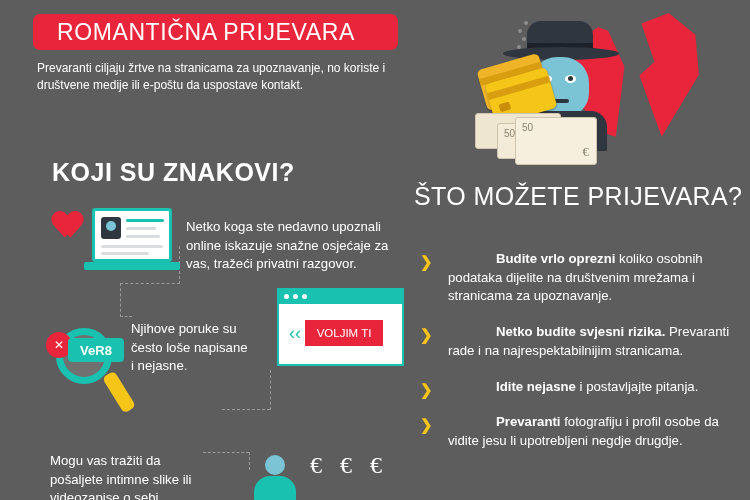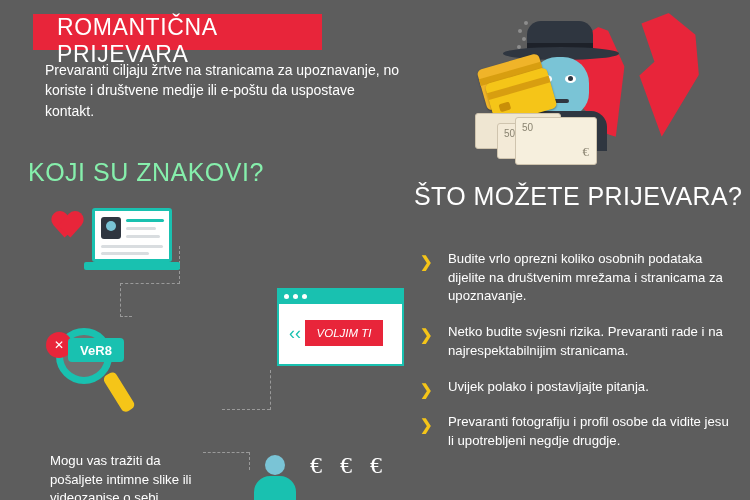"ROMANTIČNA PRIJEVARA" .title-banner { align-items: flex-start -> center; border-radius: none -> 7px; width: 289px -> 365px }
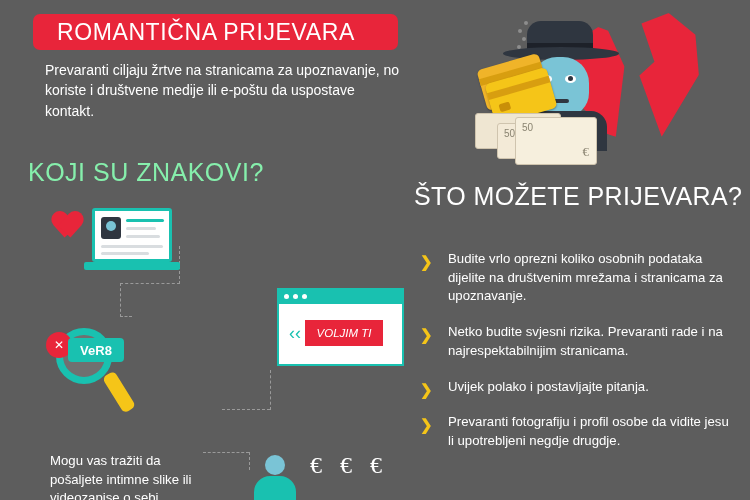"Prevaranti ciljaju žrtve na stranicama" .intro { font-size: 14px -> 12px; left: 45px -> 37px }
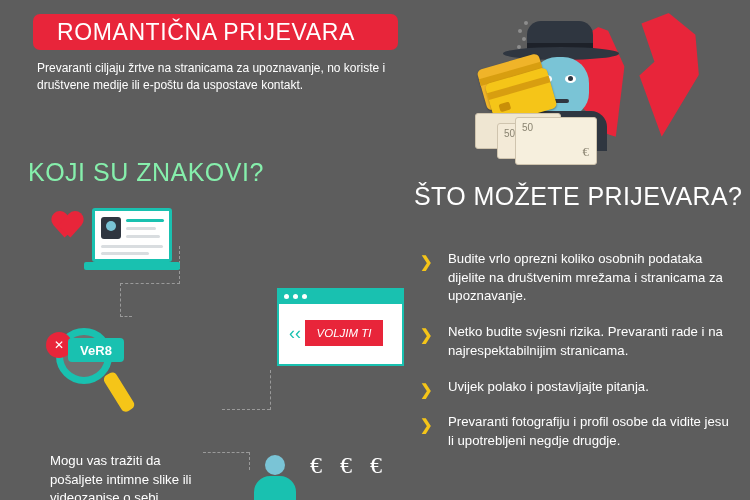"KOJI SU ZNAKOVI?" .signs-head { color: #86efac -> #ffffff; font-weight: none -> bold; left: 28px -> 52px }
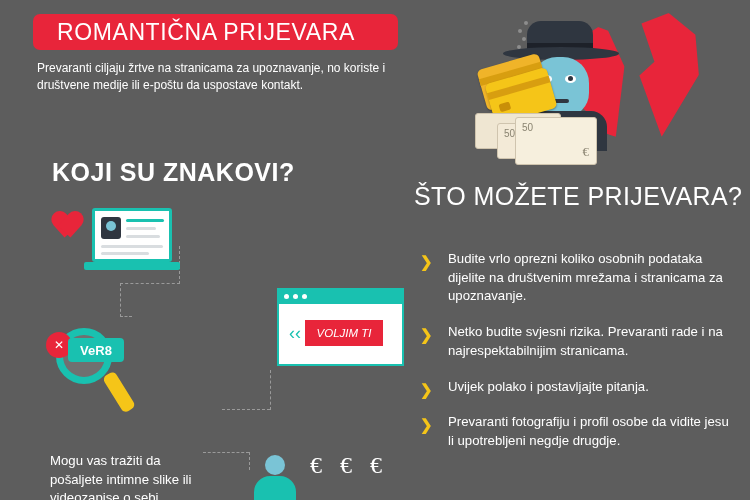"Netko koga ste nedavno upoznali" div.callout { html: none -> <div>Netko koga ste nedavno upoznali online iskazuje snažne osjećaje za vas, tražeći privatni razgovor.</div> }
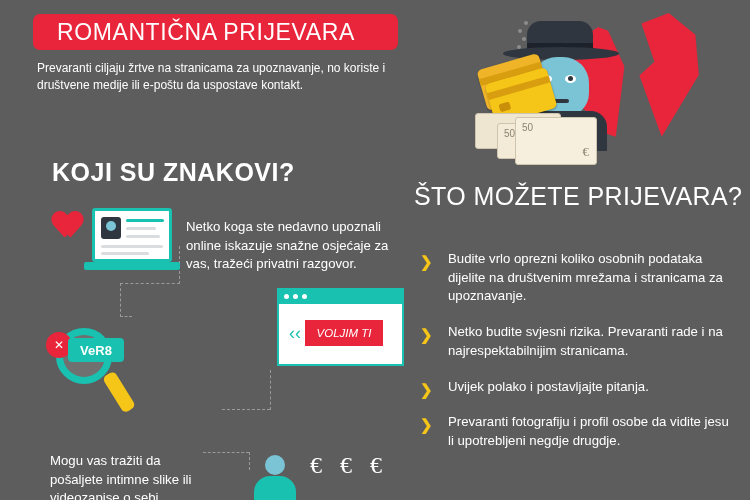"Budite vrlo oprezni" .bullet b { font-weight: normal -> bold; margin-left: none -> 48px }
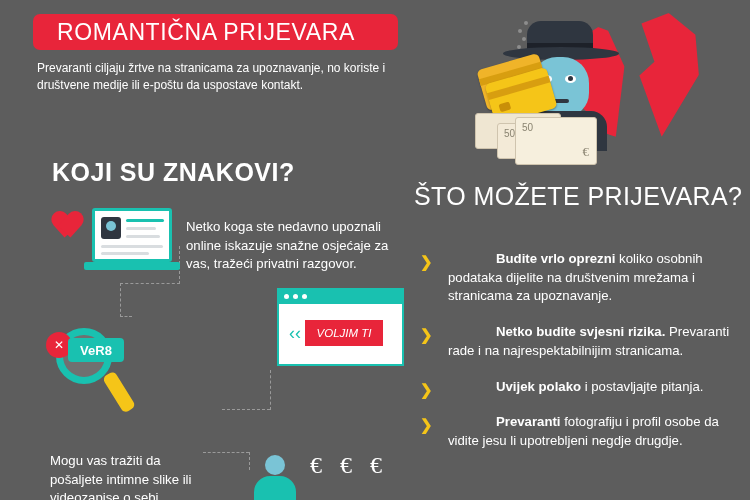"Njihove poruke su često loše" div.callout { html: none -> <div>Njihove poruke su često loše napisane i nejasne.</div> }
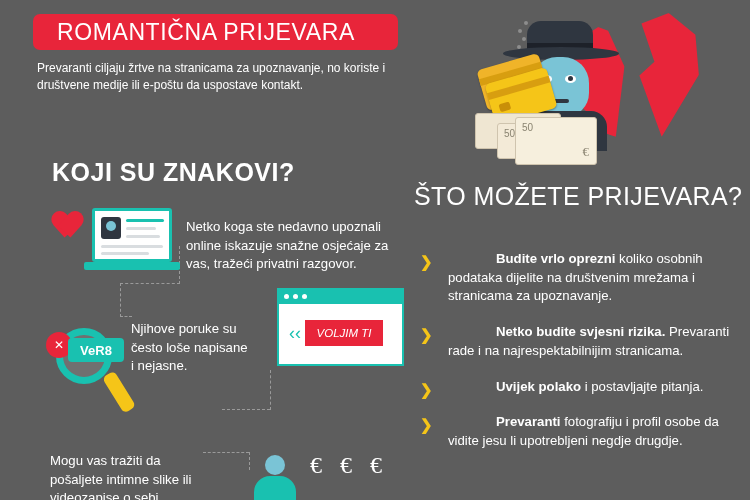"VOLJIM TI" .browser .msg { font-style: italic -> none }
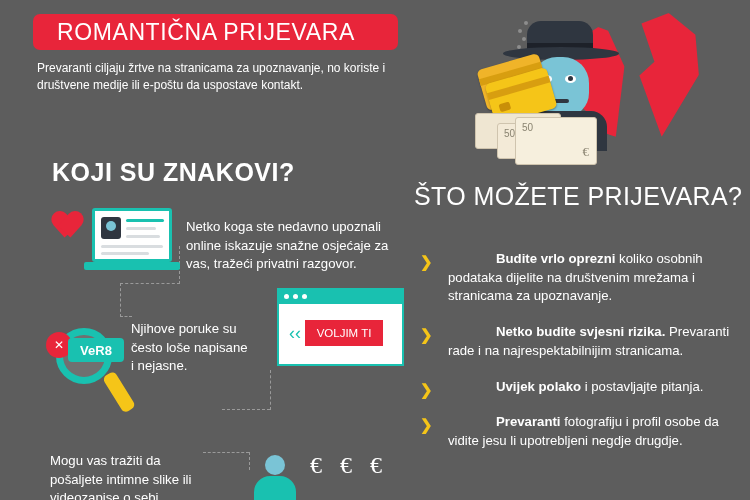"Uvijek polako" b { text: Uvijek polako -> Idite nejasne }
